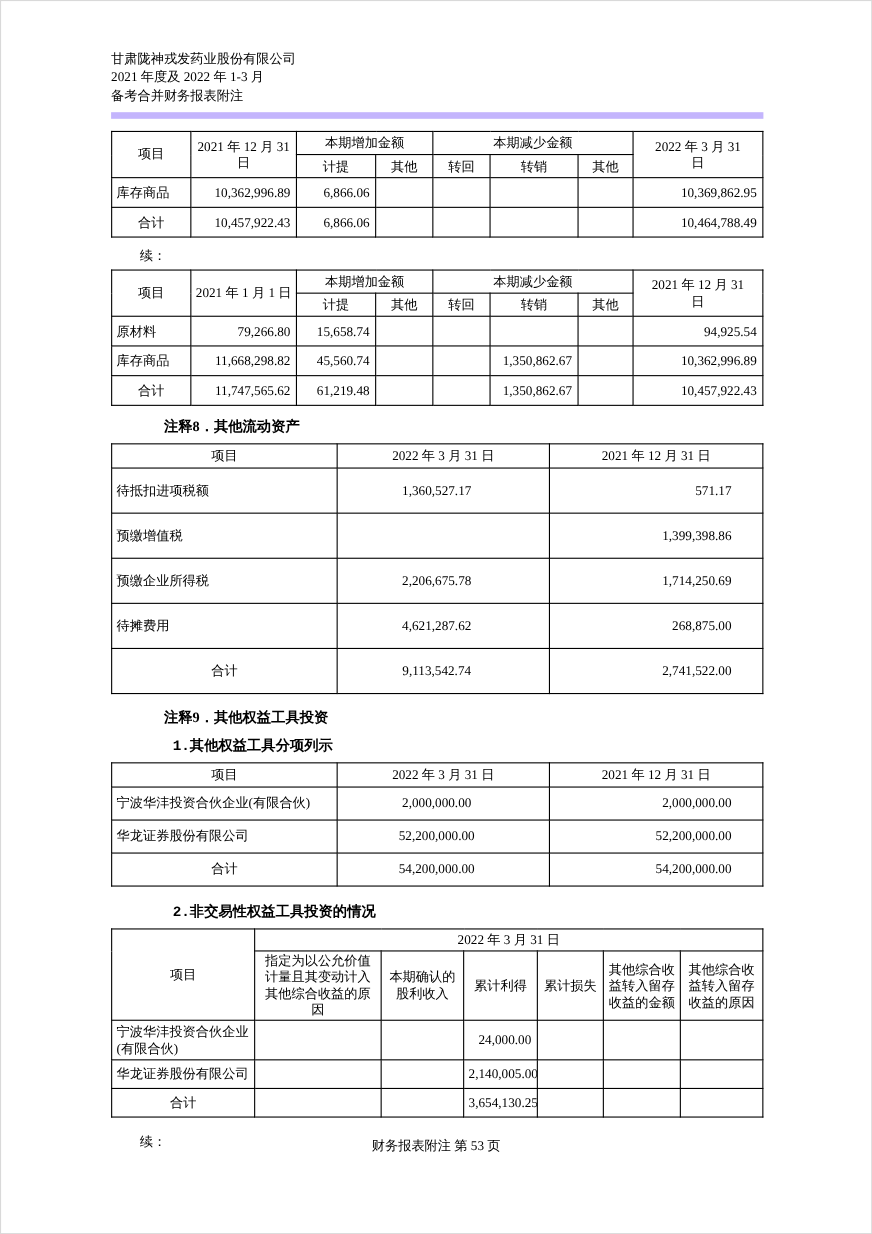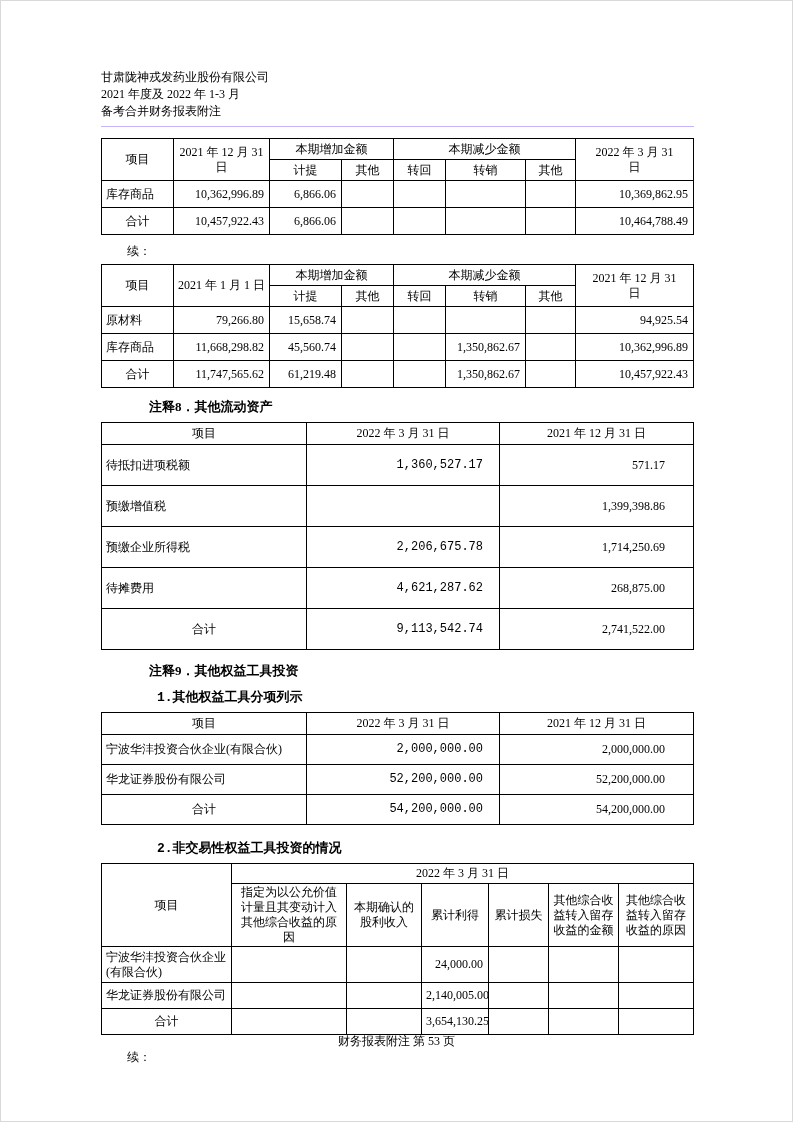"甘肃陇神戎发药业股份有限公司" .doc-header { border-bottom: 1px solid #c4b5fd -> 6px solid #c4b5fd; margin-top: 24px -> none }
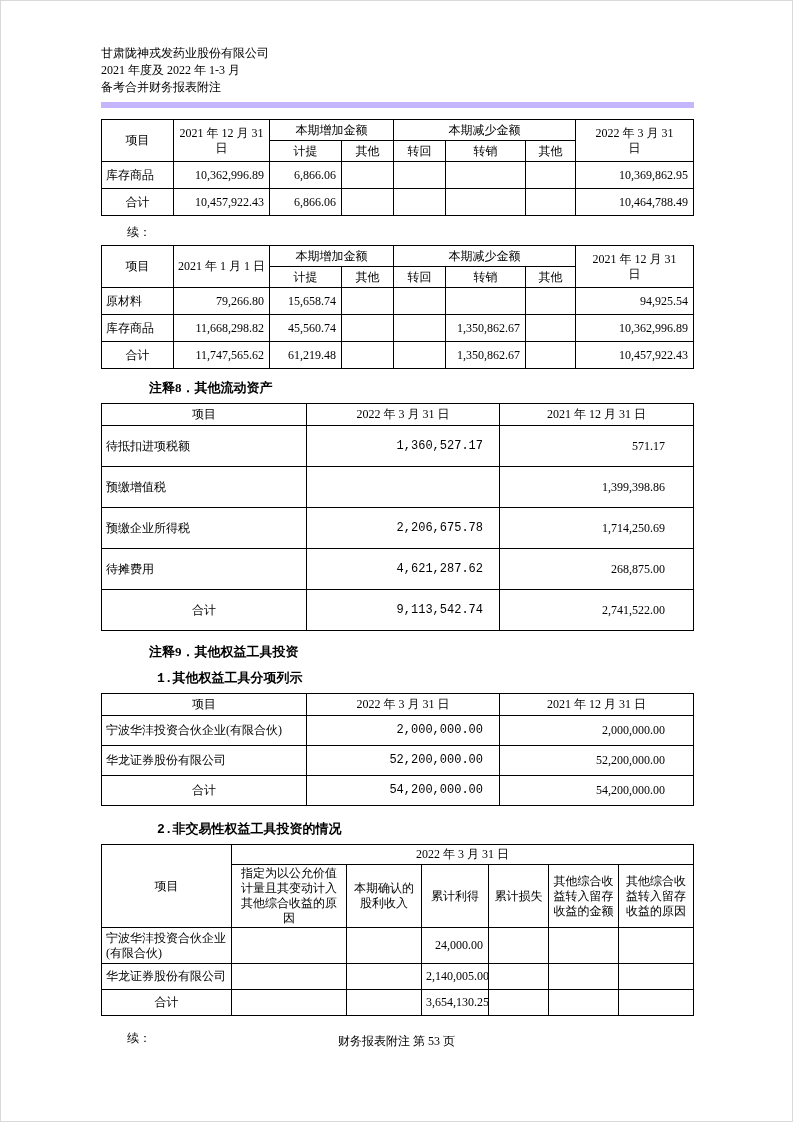"1,360,527.17" .num-mid { font-family: Liberation Mono, monospace -> none; text-align: right -> center }
